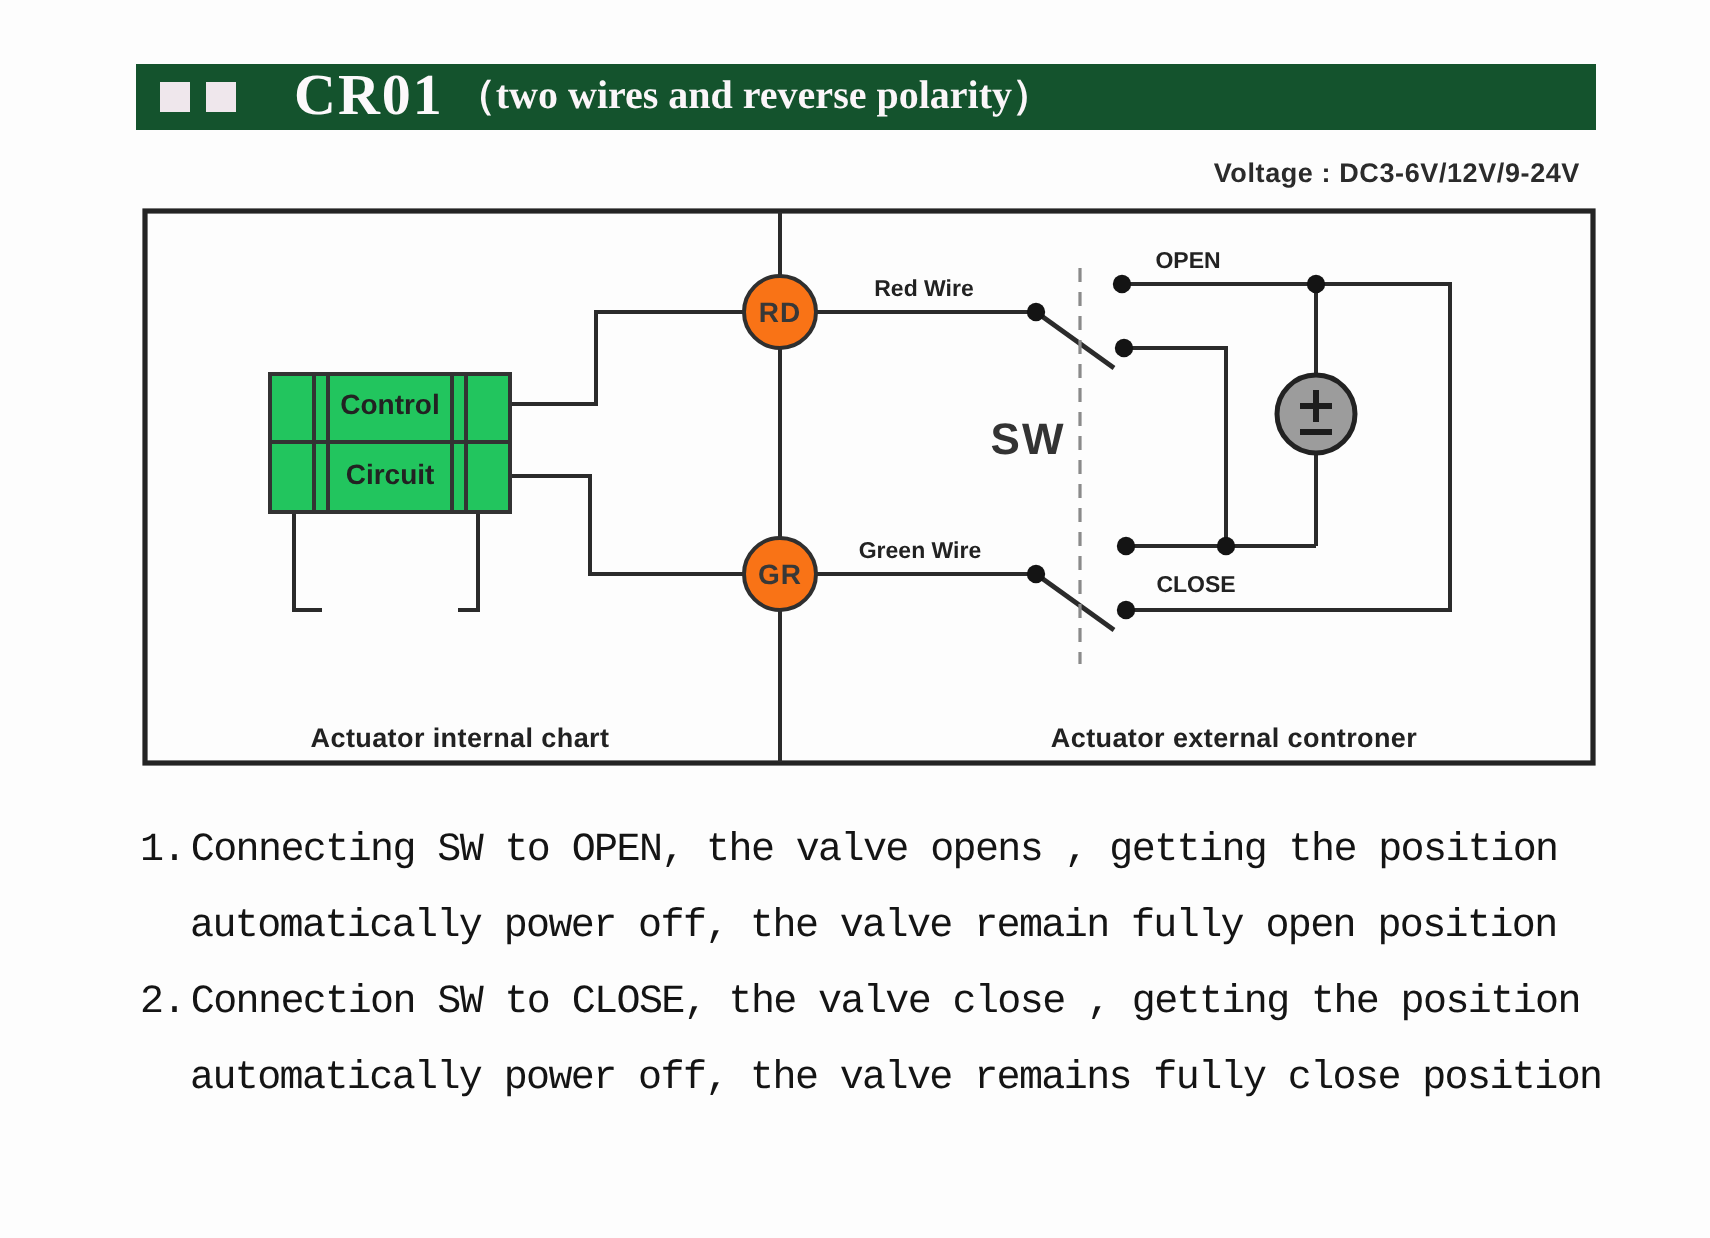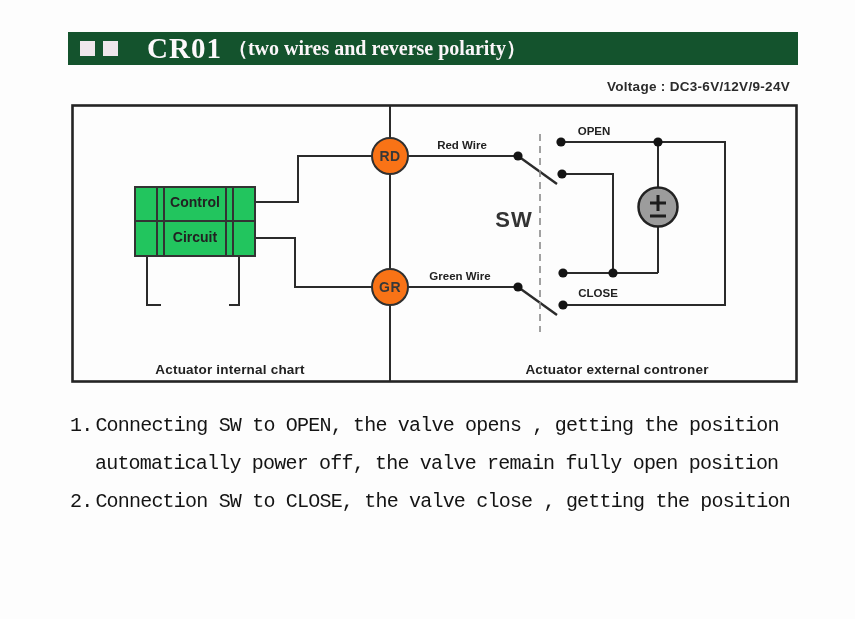"automatically power off, the valve remains" div.note-line { html: none -> <div>automatically power off, the valve remains fully close position</div> }
